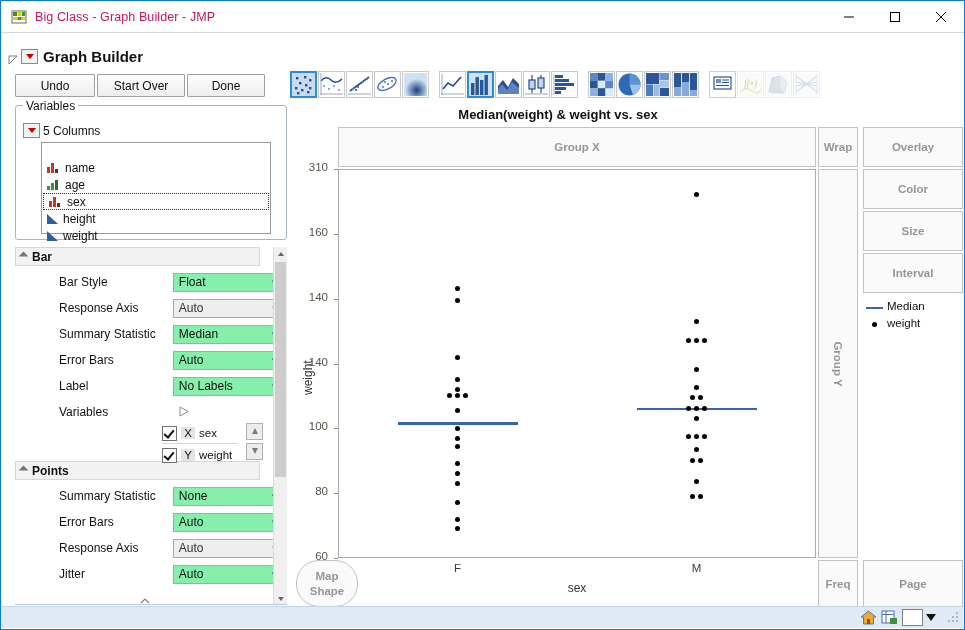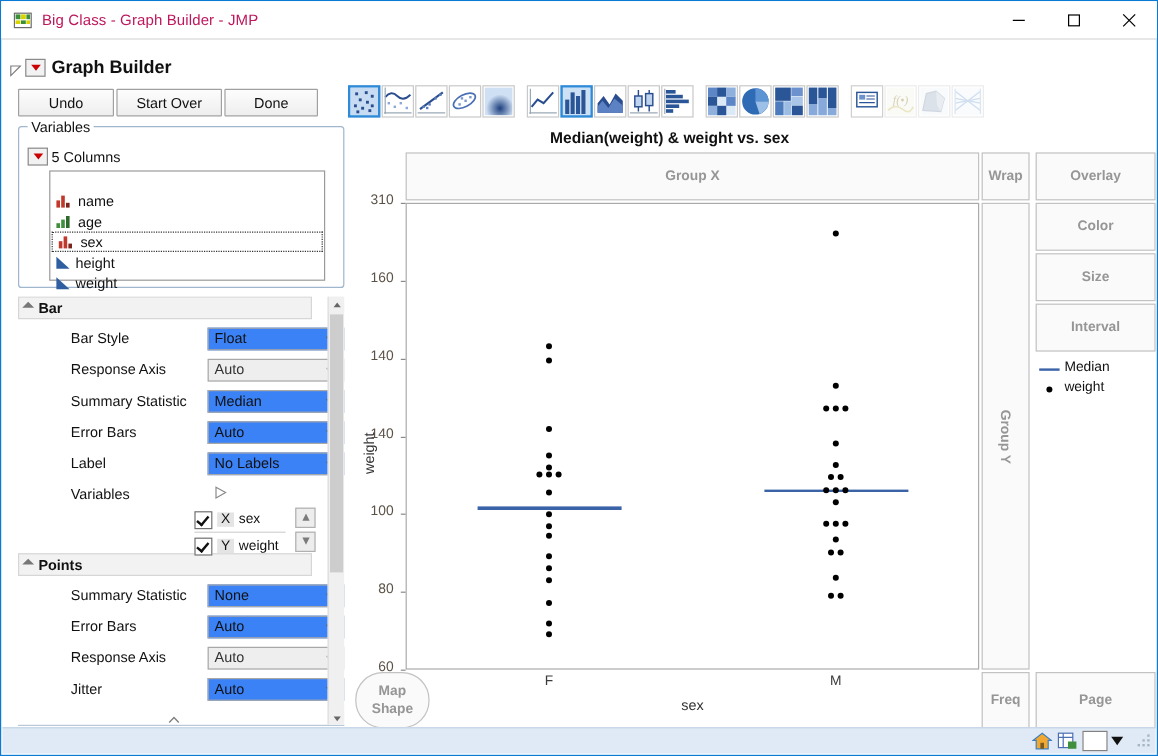"Float" .pselect { background: #3b82f6 -> #86efac }
